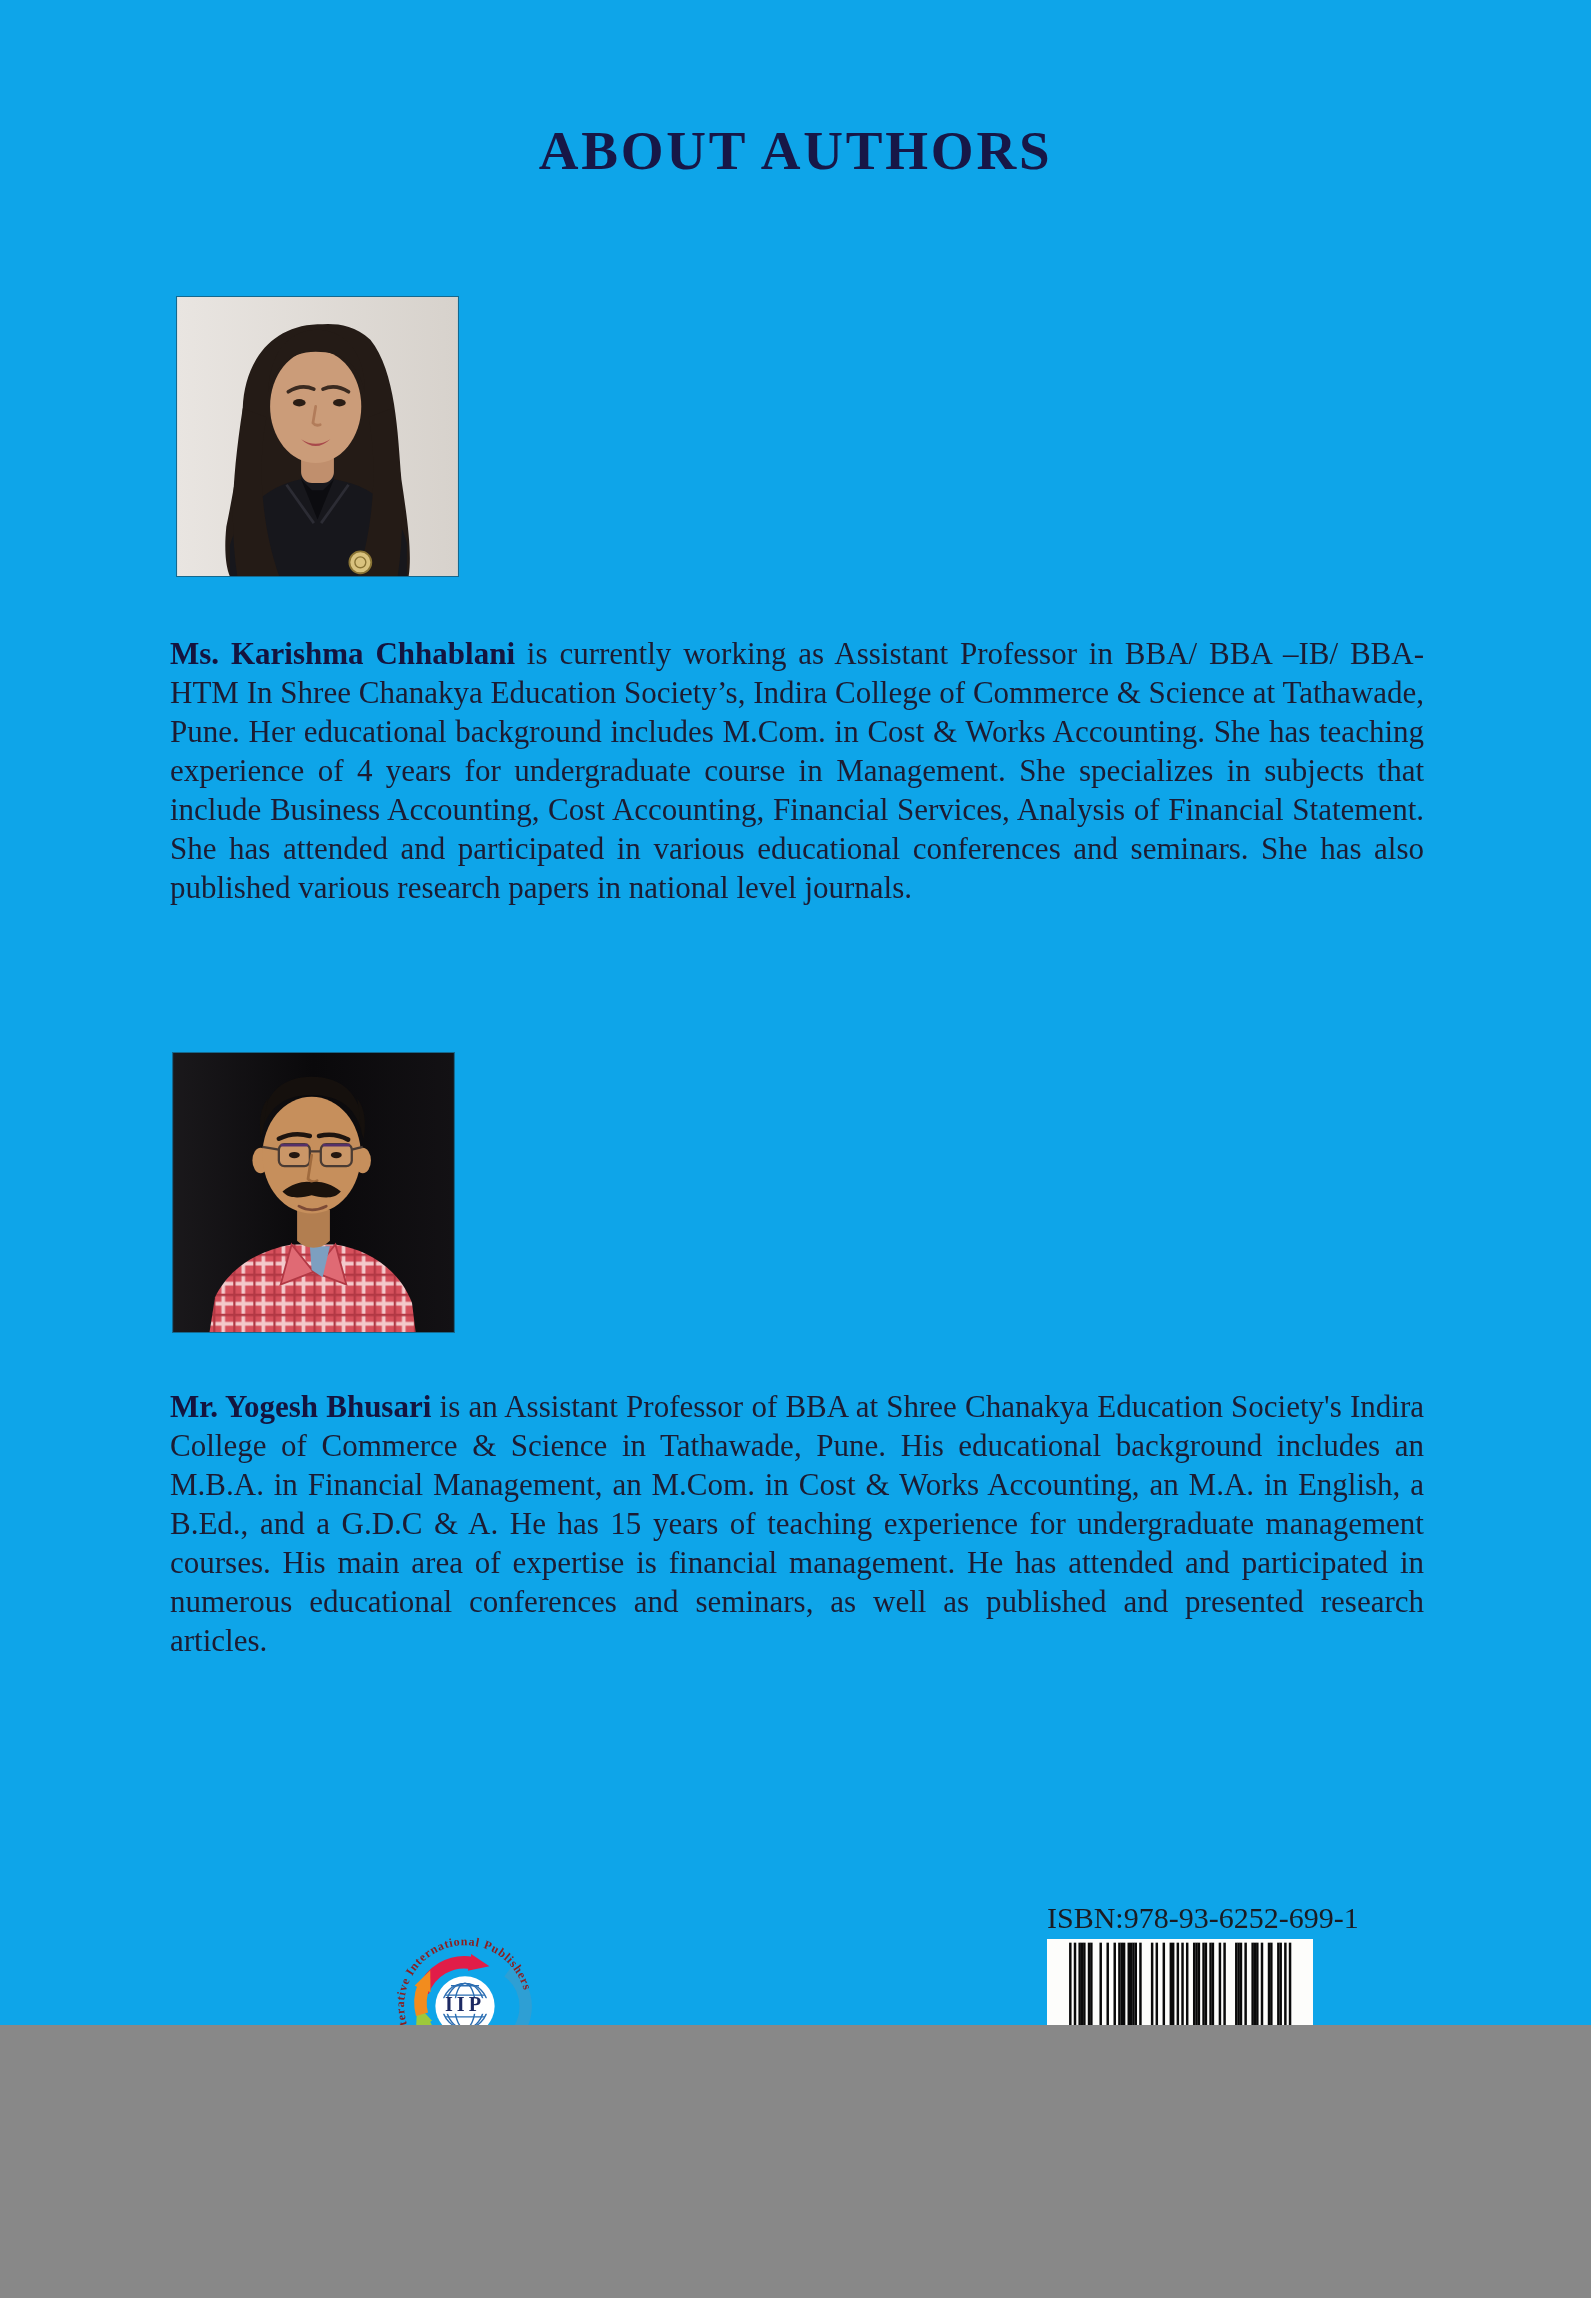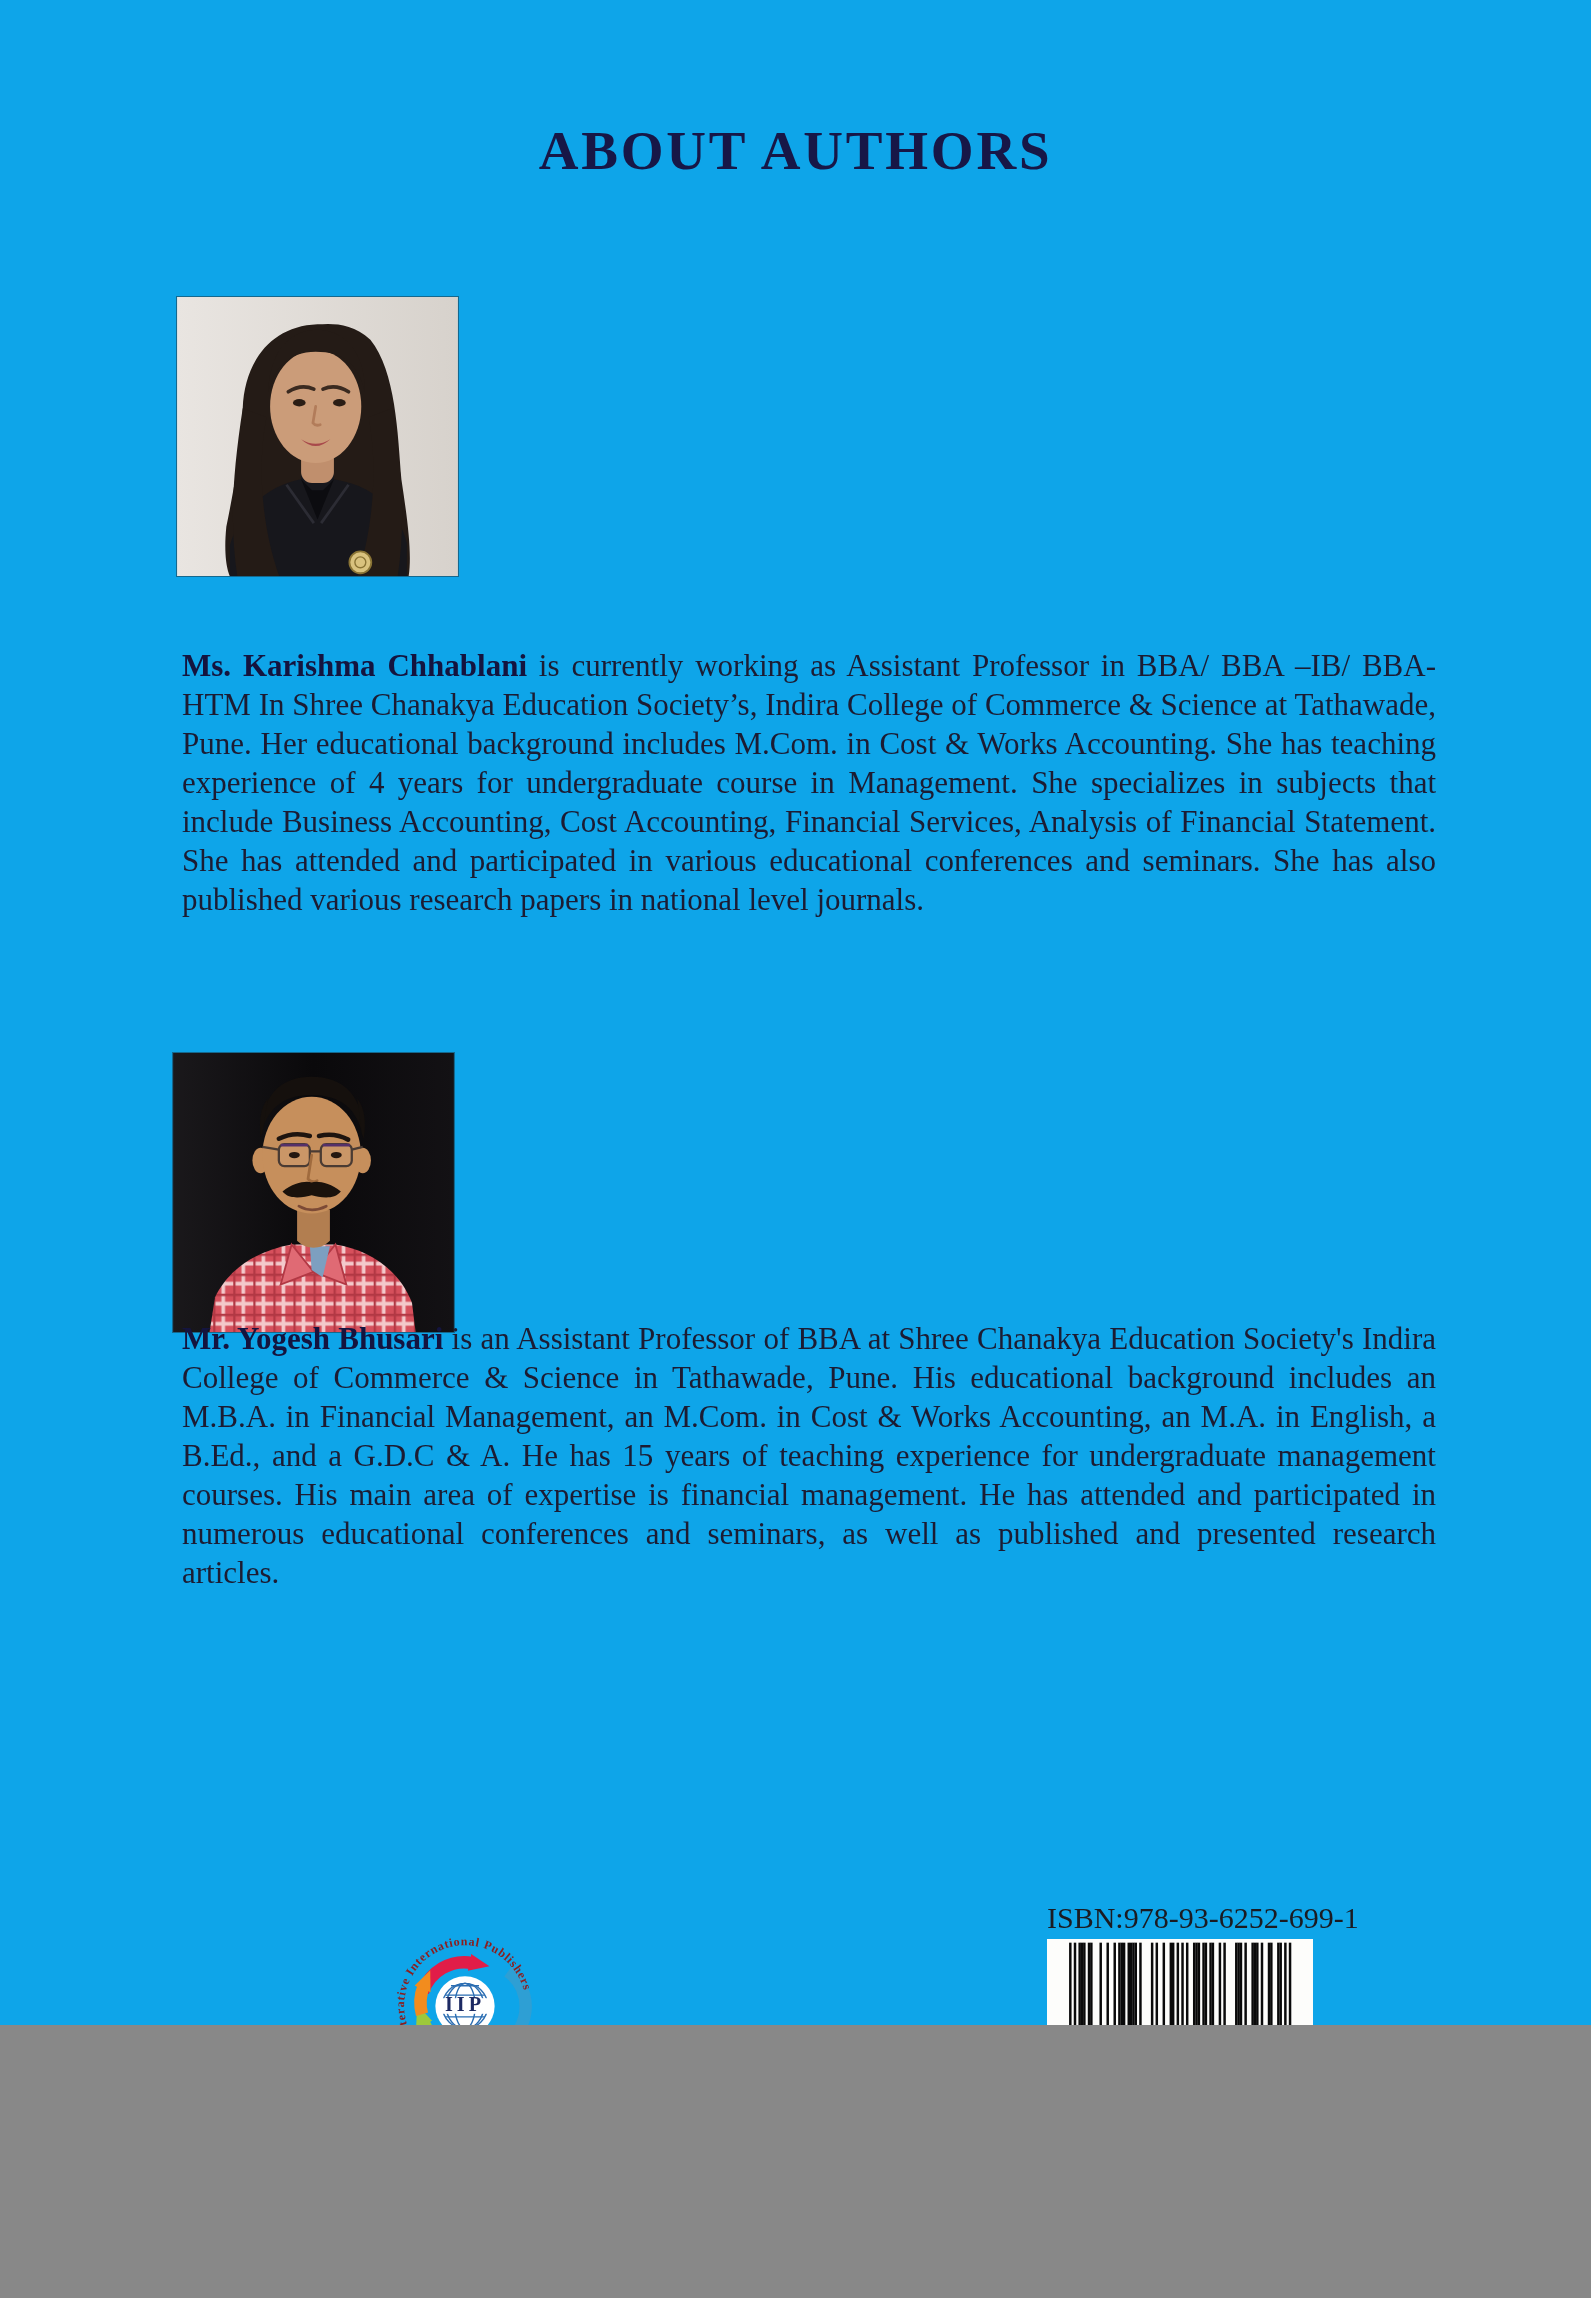"Ms. Karishma Chhablani is currently" .bio { margin: 12px -> 0 }
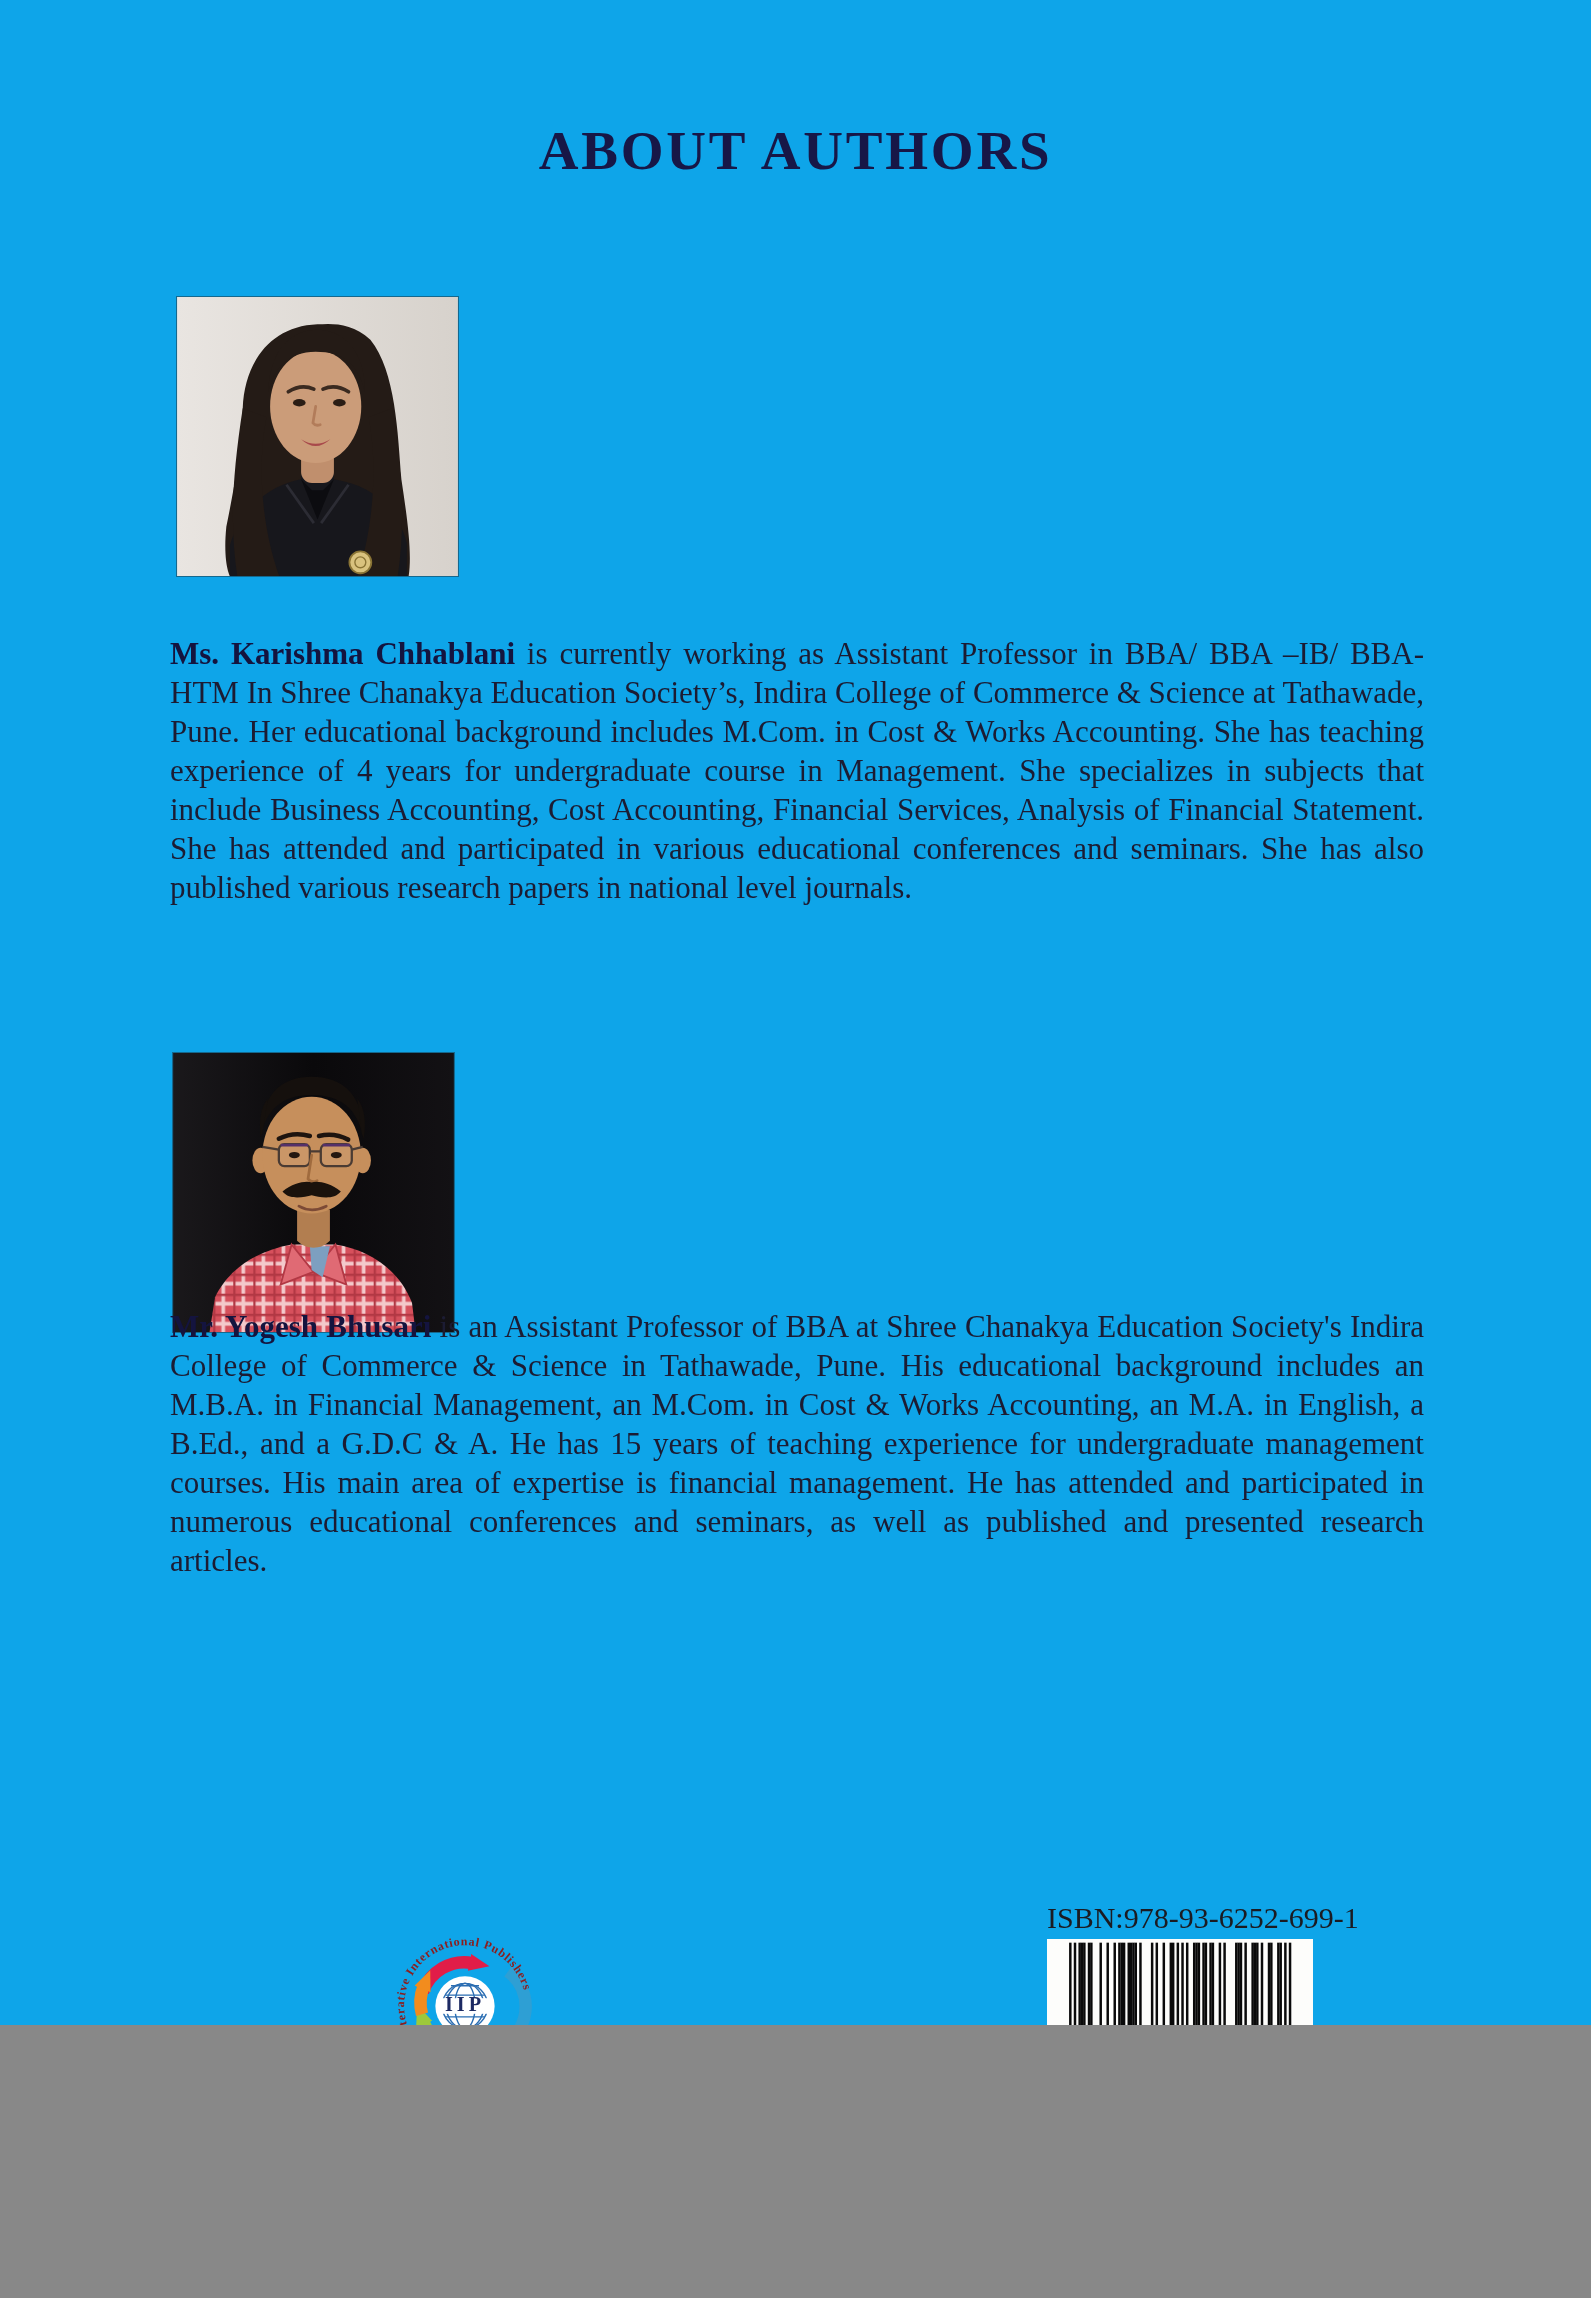"Mr. Yogesh Bhusari is an" .bio2 { top: 1307px -> 1387px }
